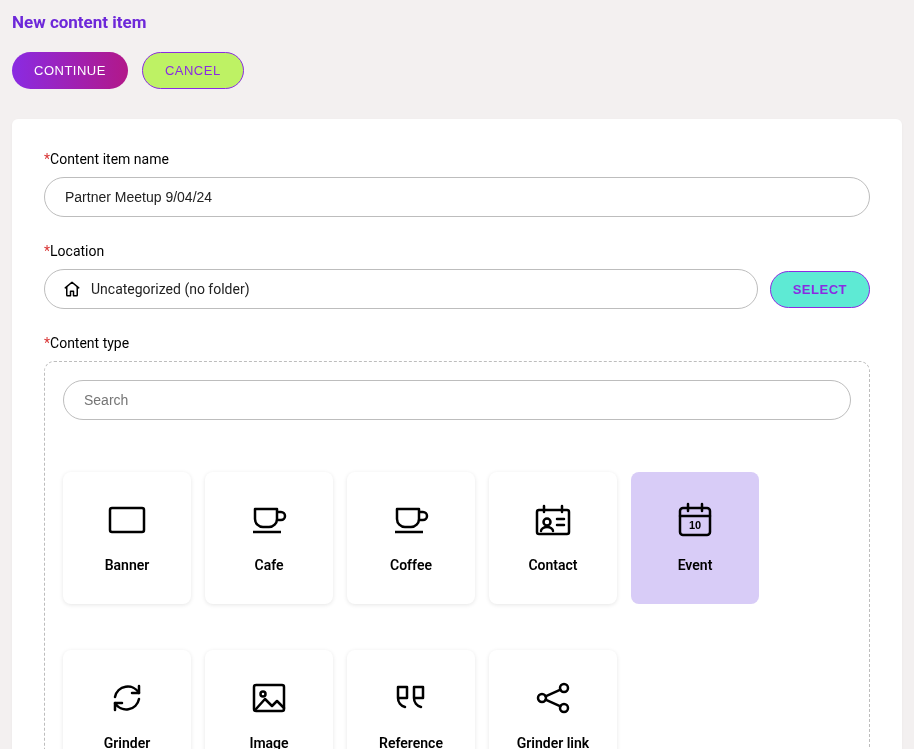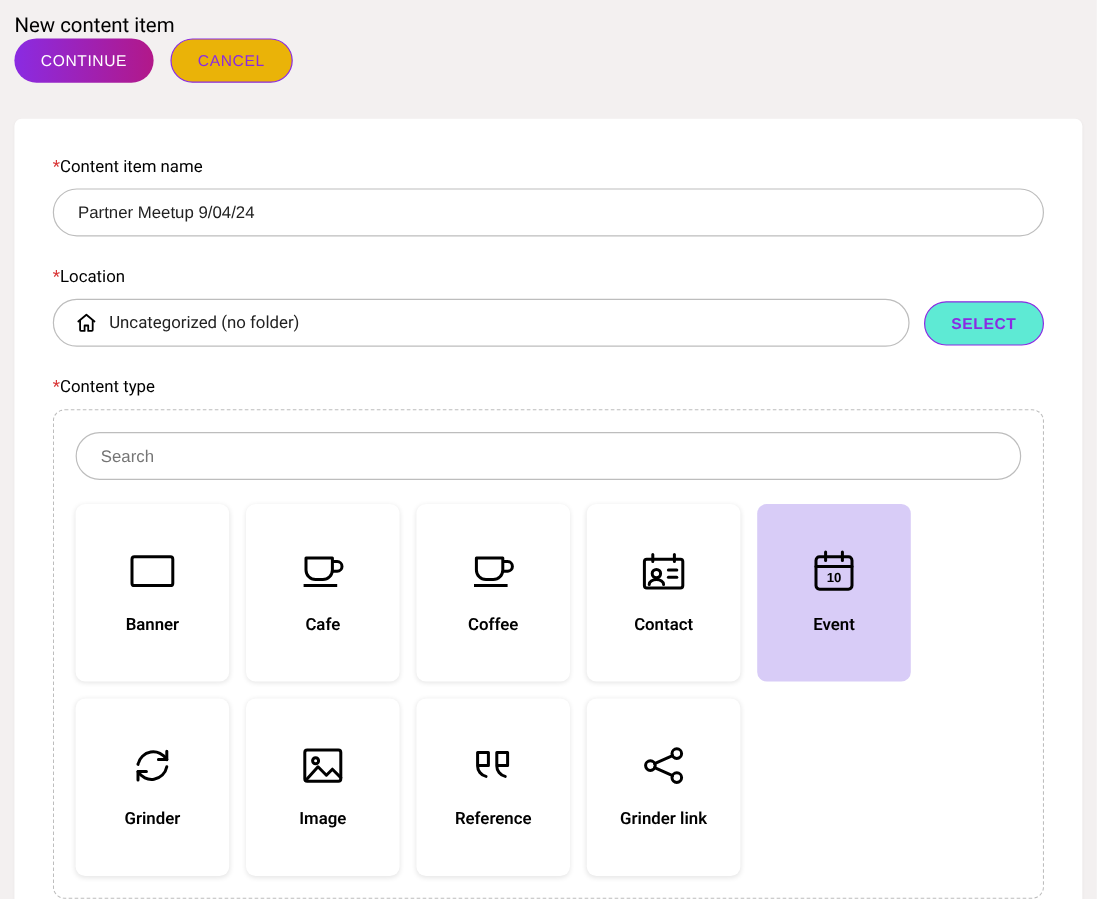"New content item" .page-title { color: #000000 -> #6d28d9; font-weight: 400 -> 700; margin-bottom: none -> 20px }
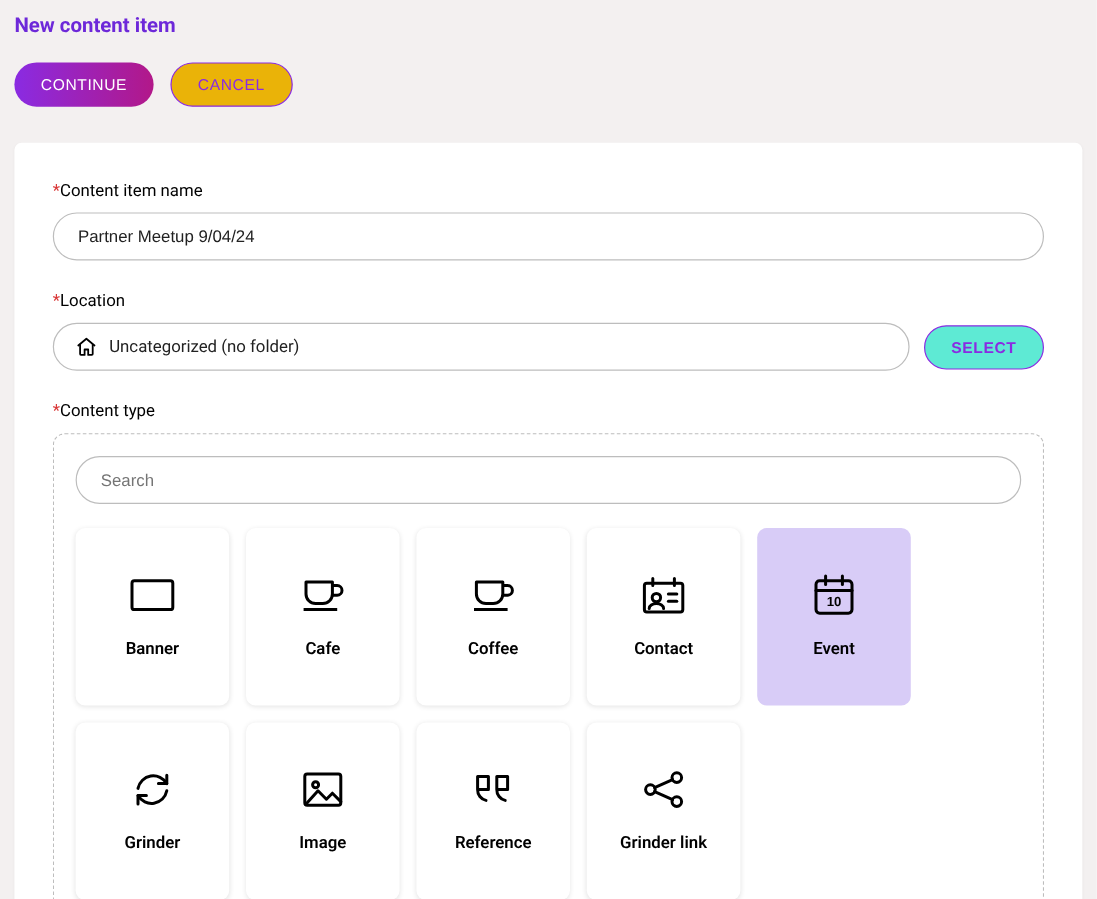"CANCEL" .btn-secondary { background: #eab308 -> #bef264 }
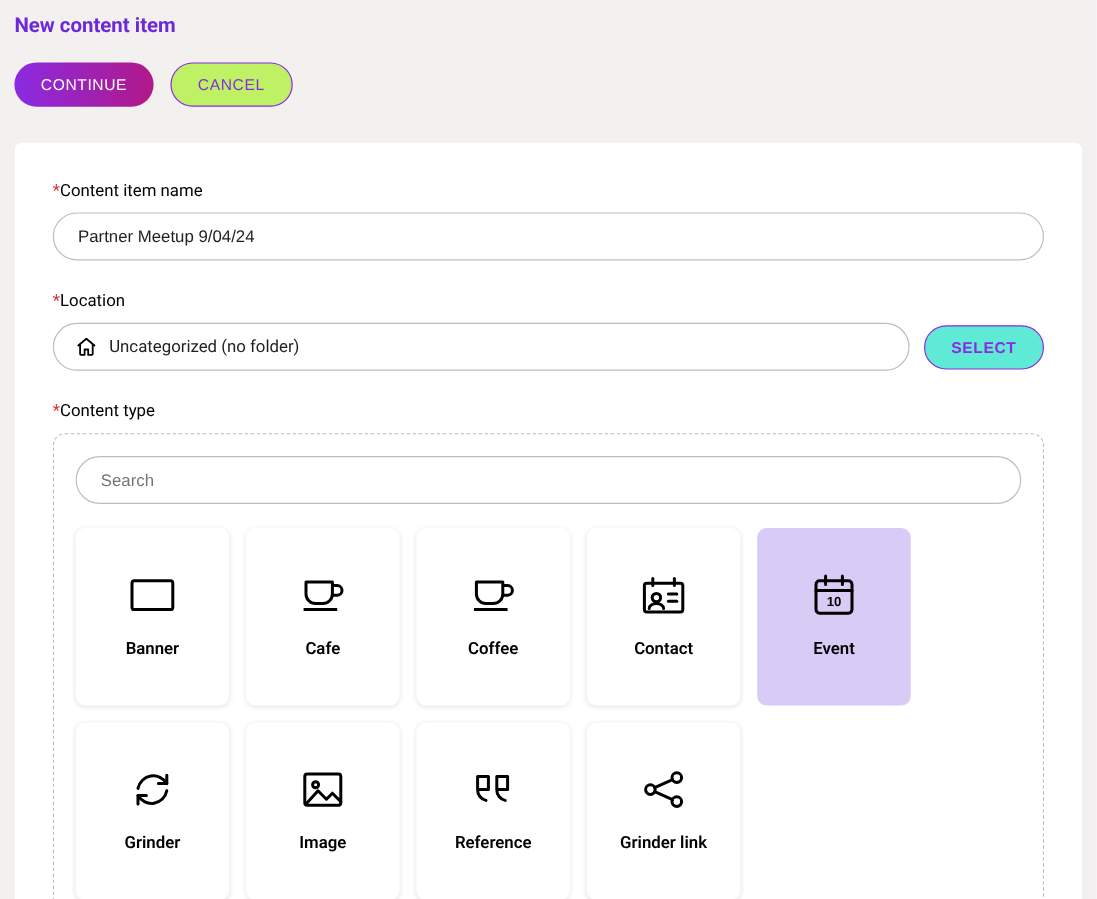"10" .tile { height: 148px -> 132px; margin-top: none -> 32px }
